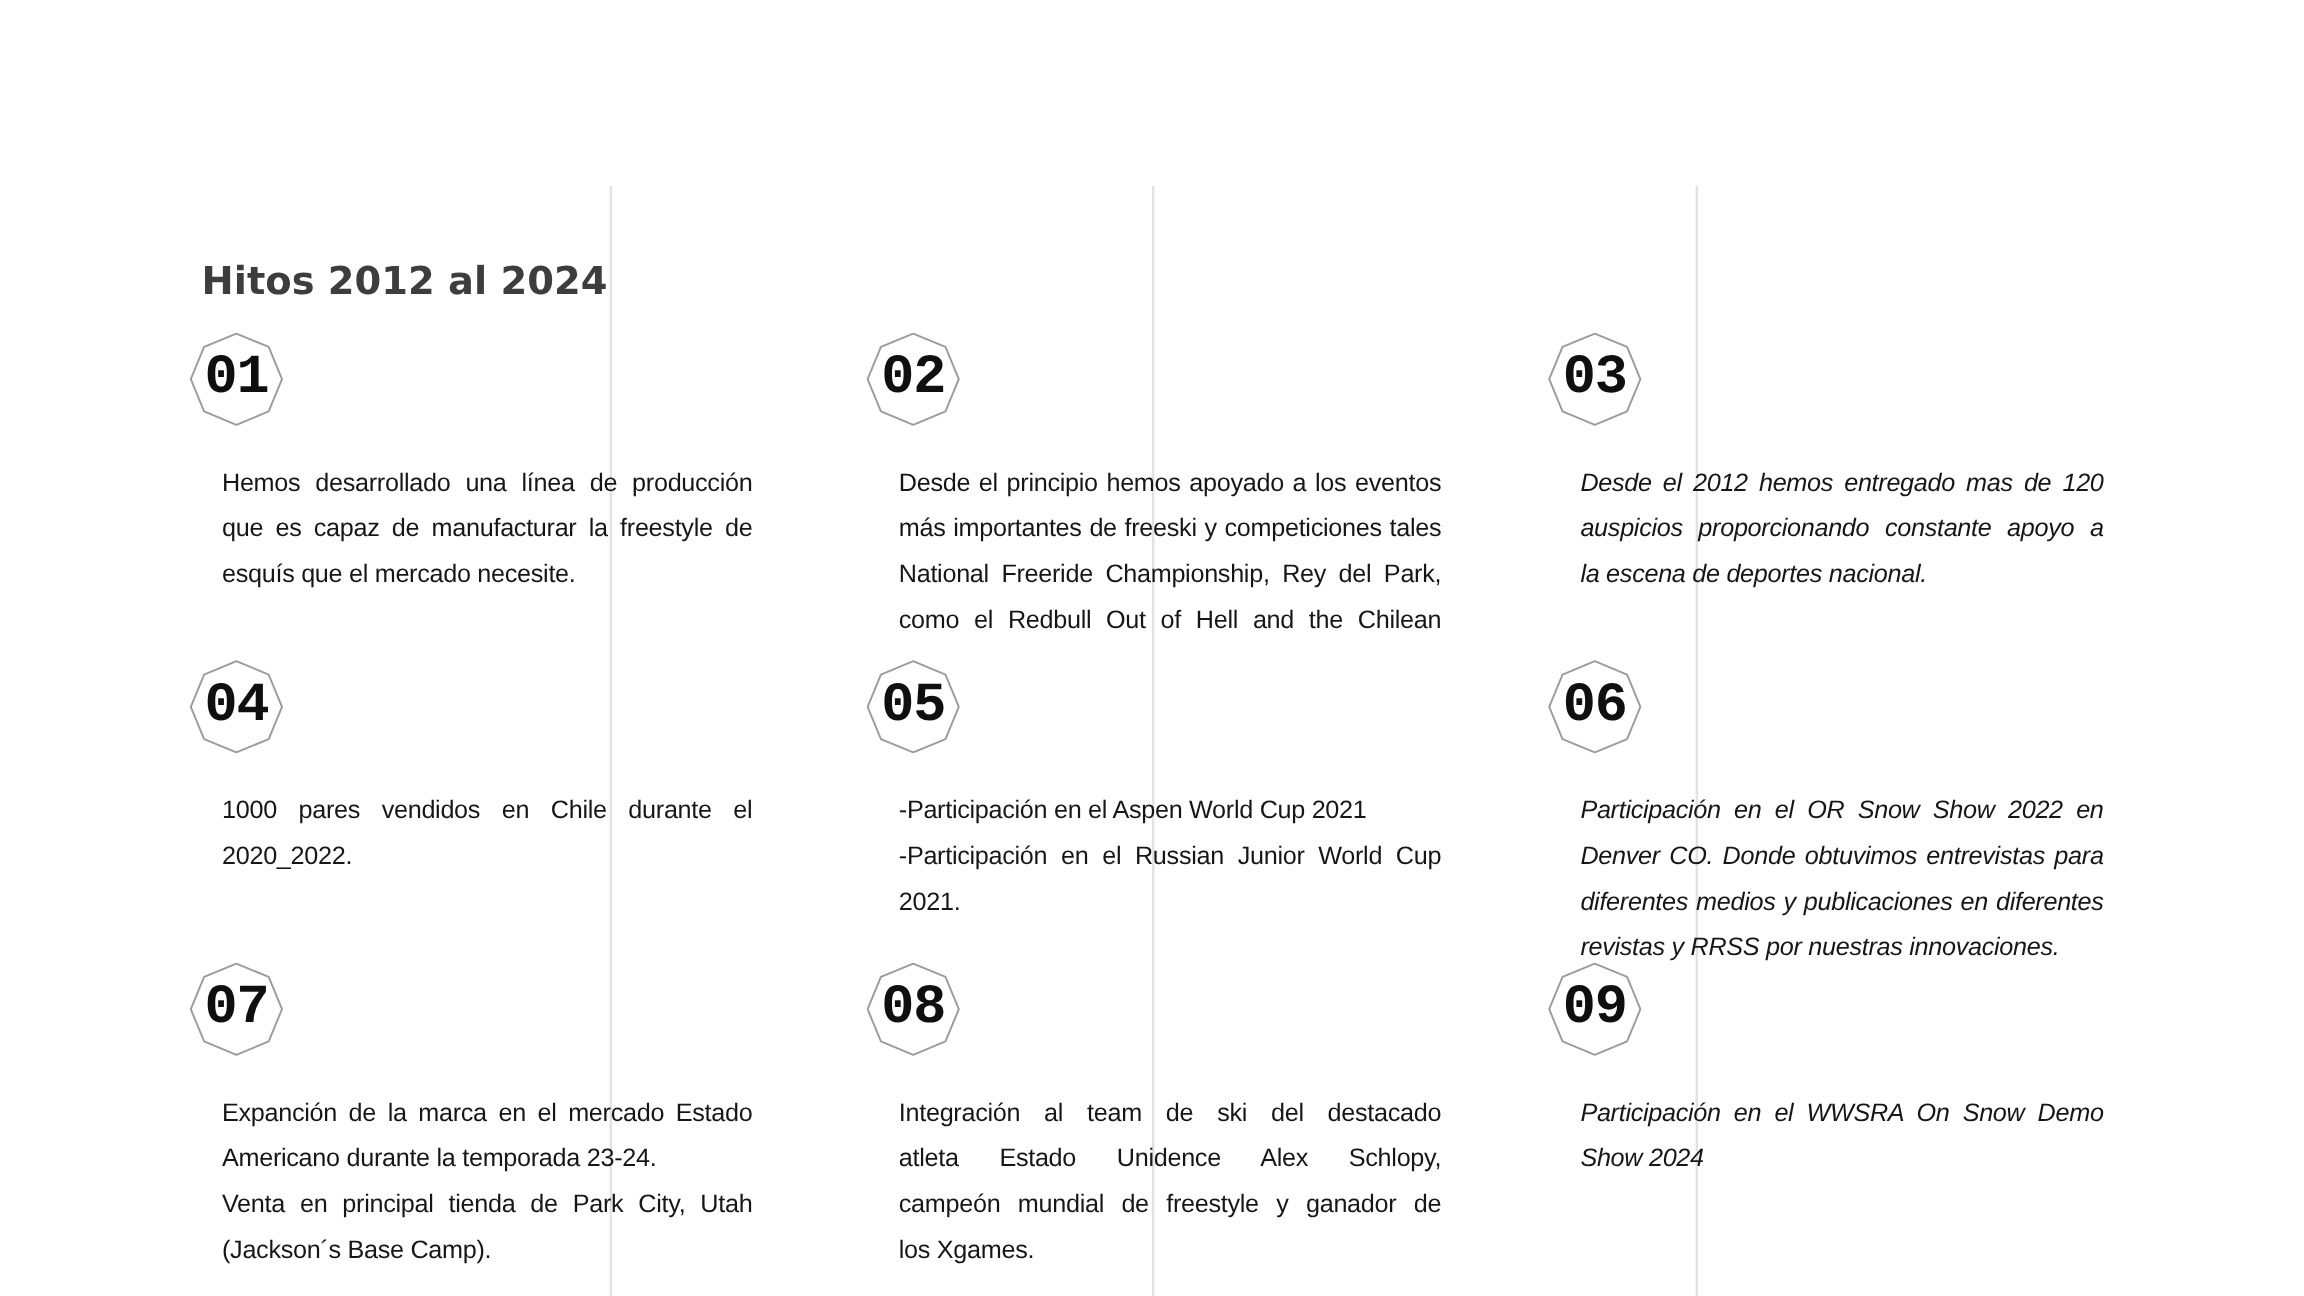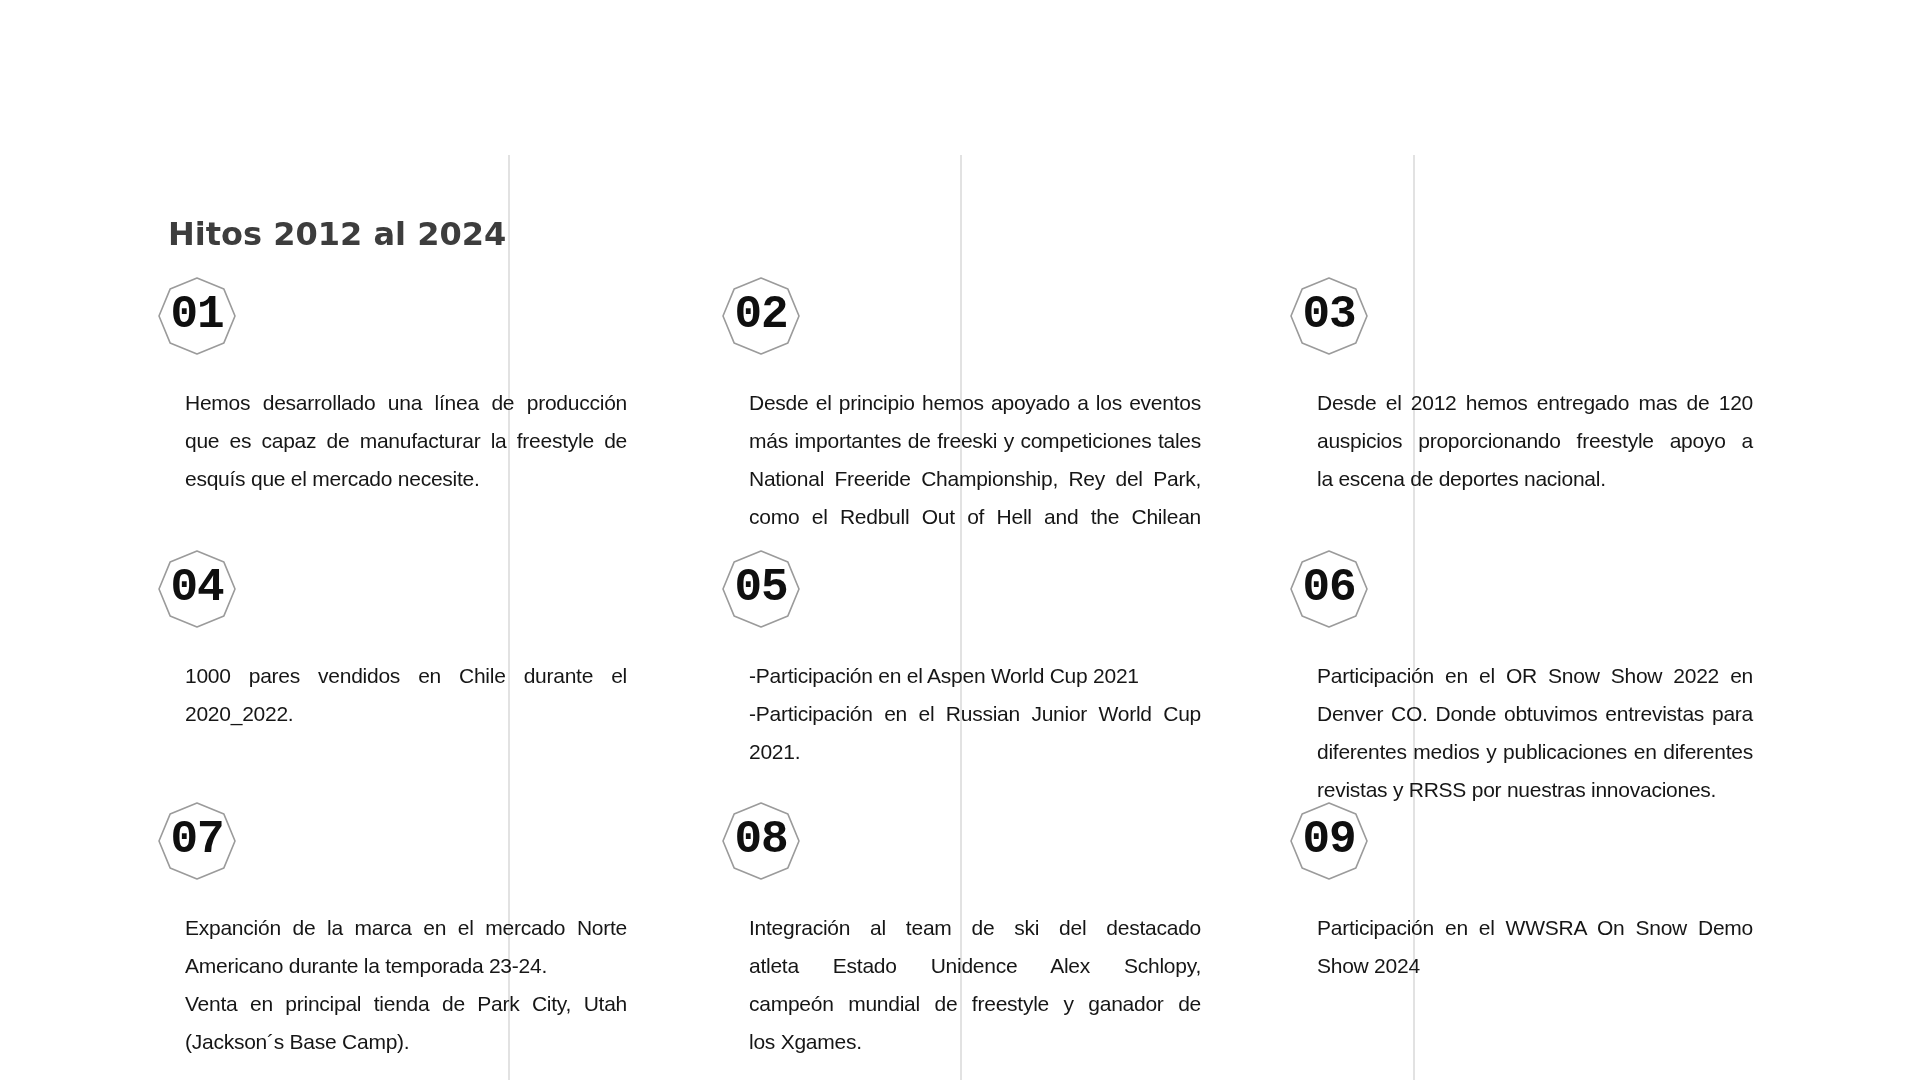"Desde el 2012 hemos entregado" .c3 .text { font-style: none -> italic }
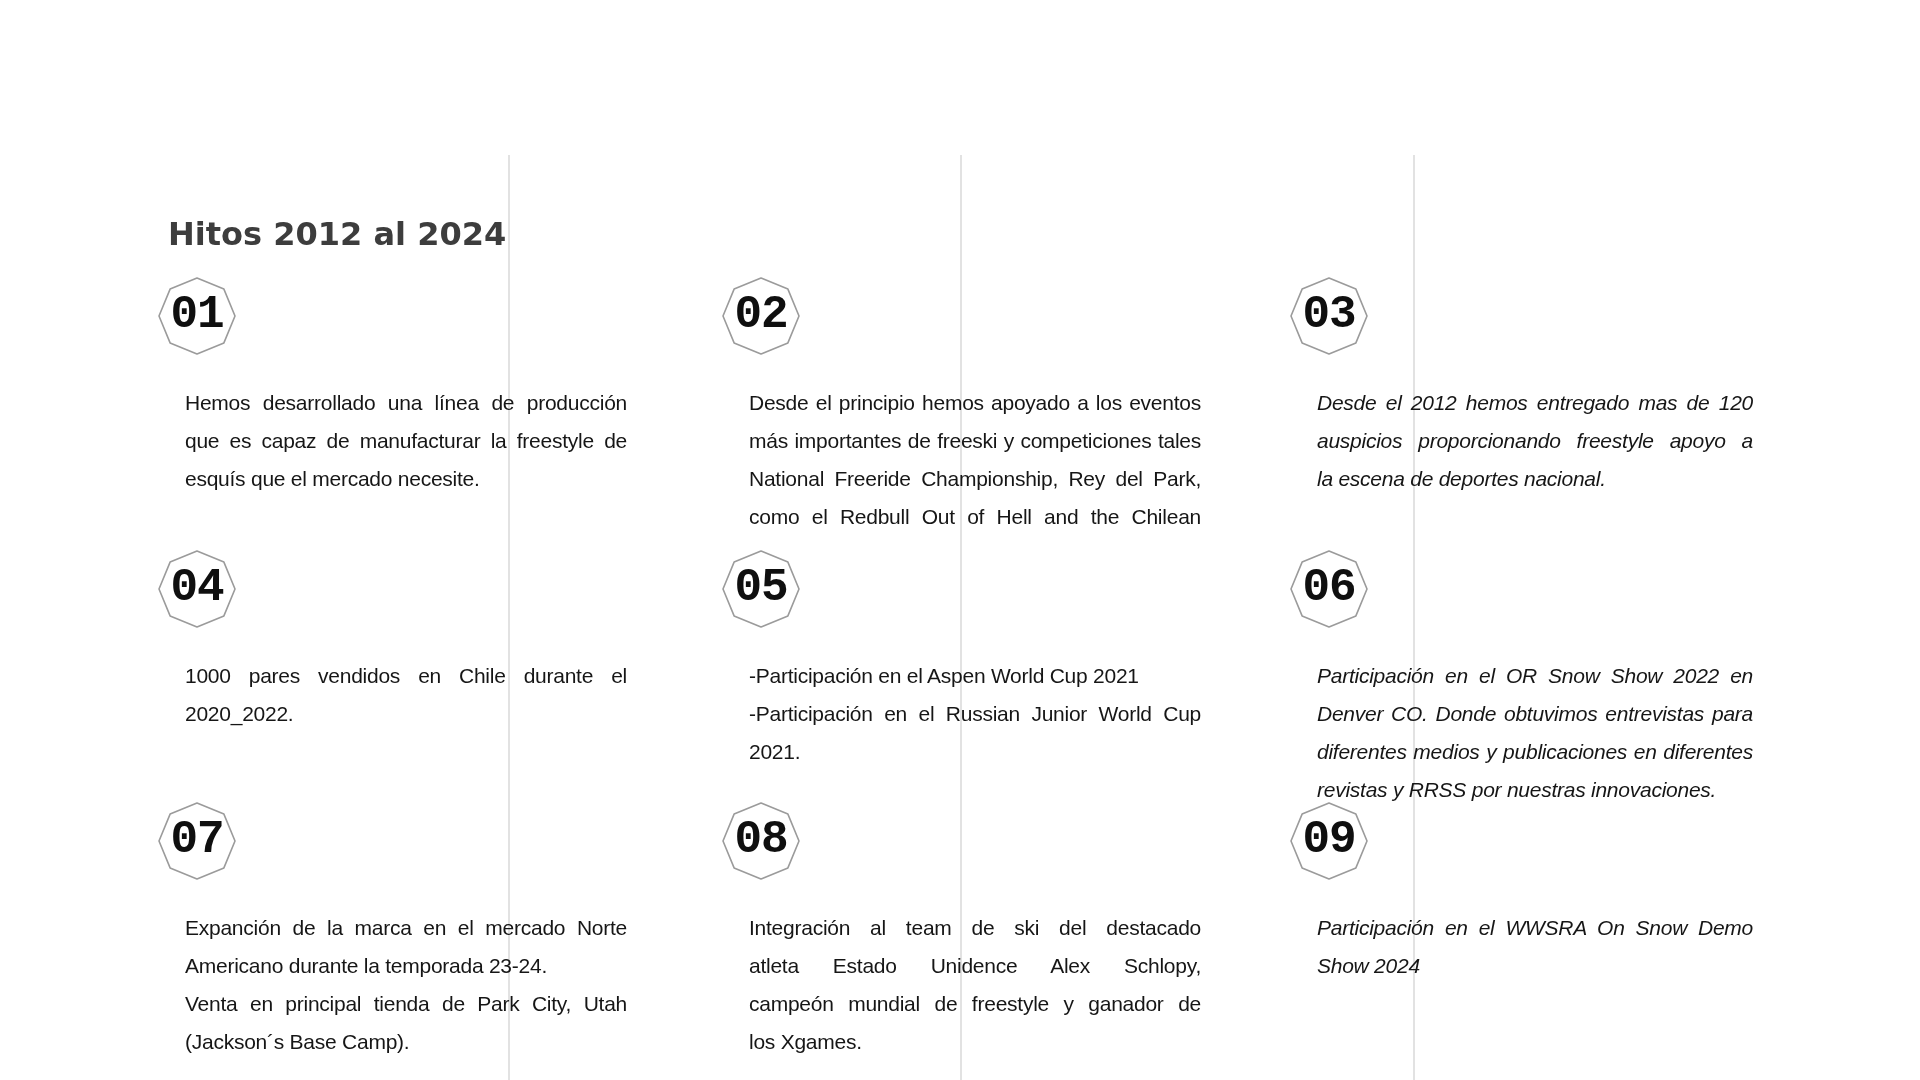"auspicios proporcionando freestyle apoyo" div.line { text: freestyle -> constante }
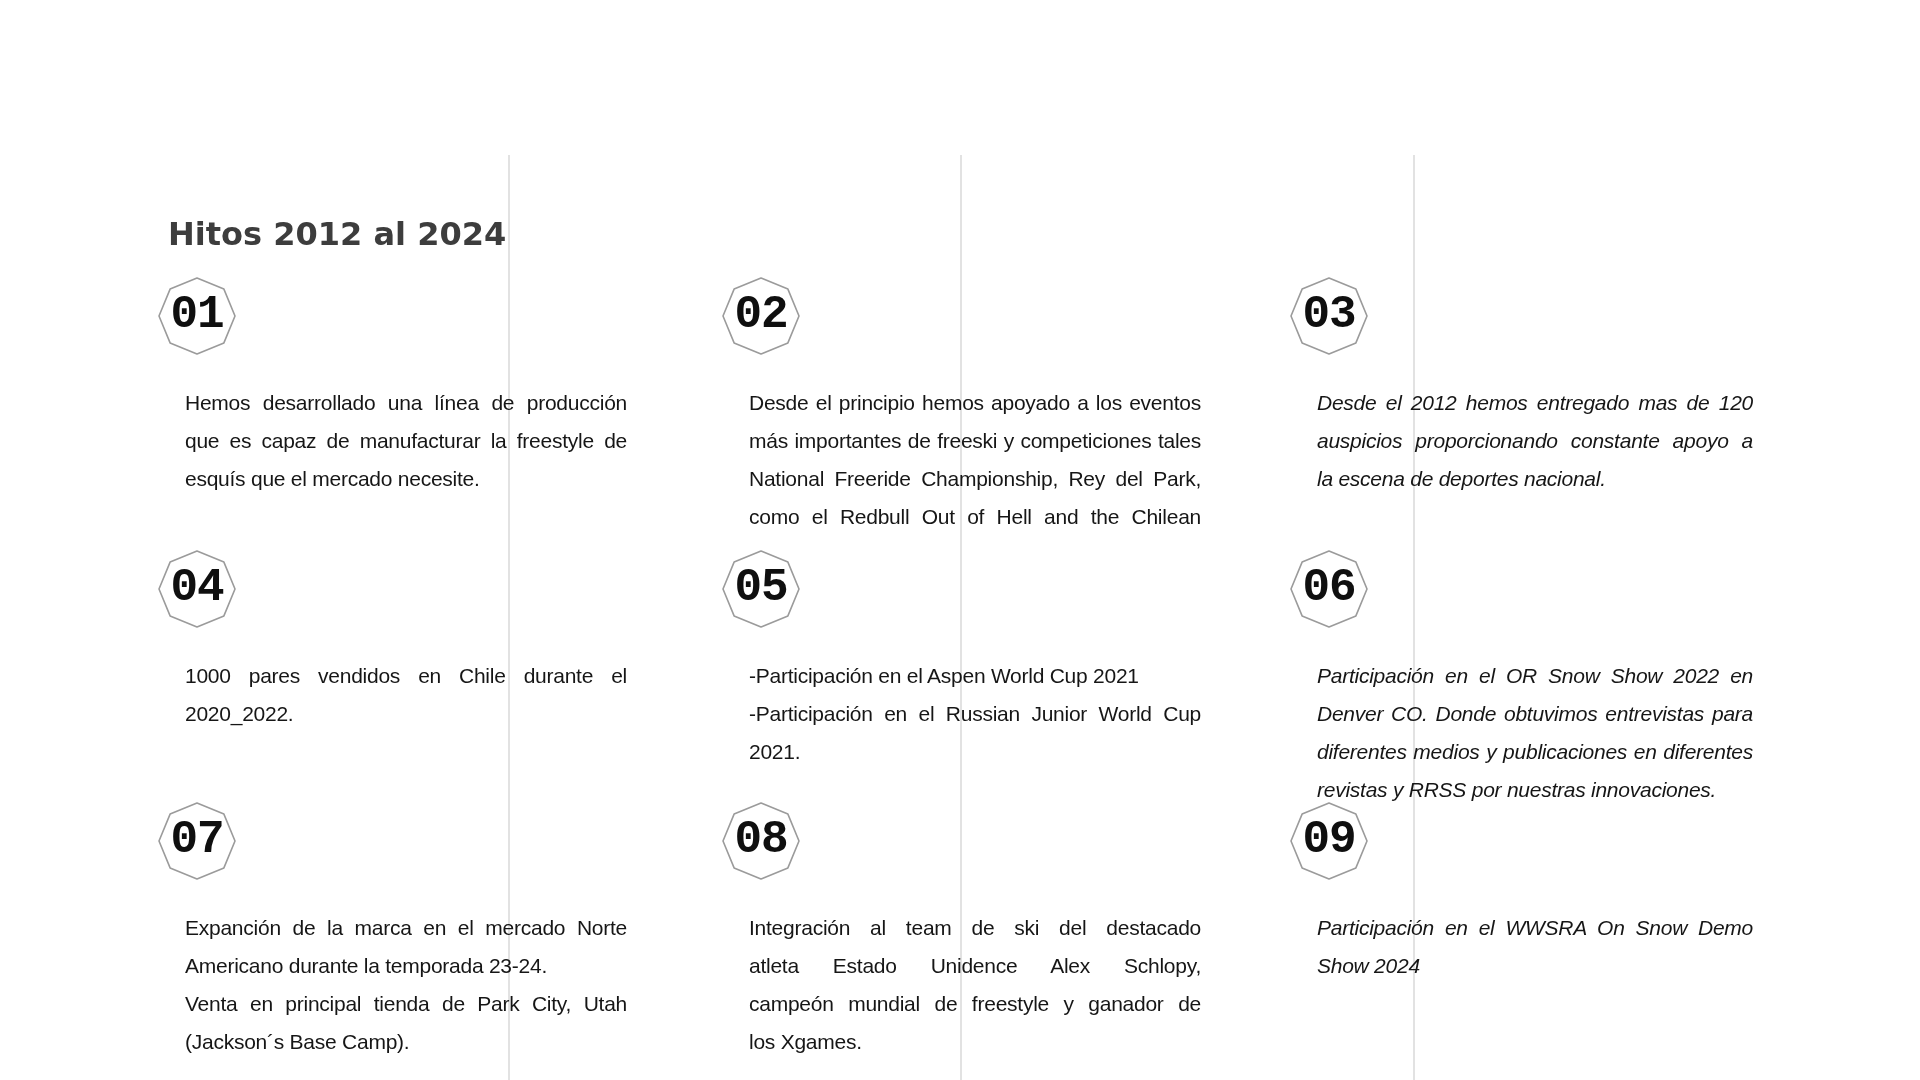"Expanción de la marca en" div.line { text: Norte -> Estado }
